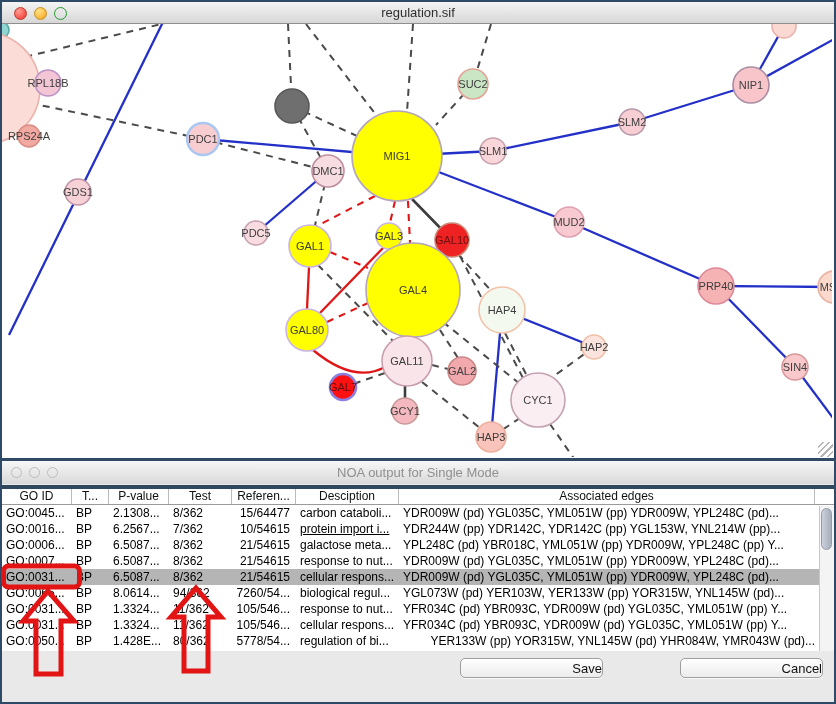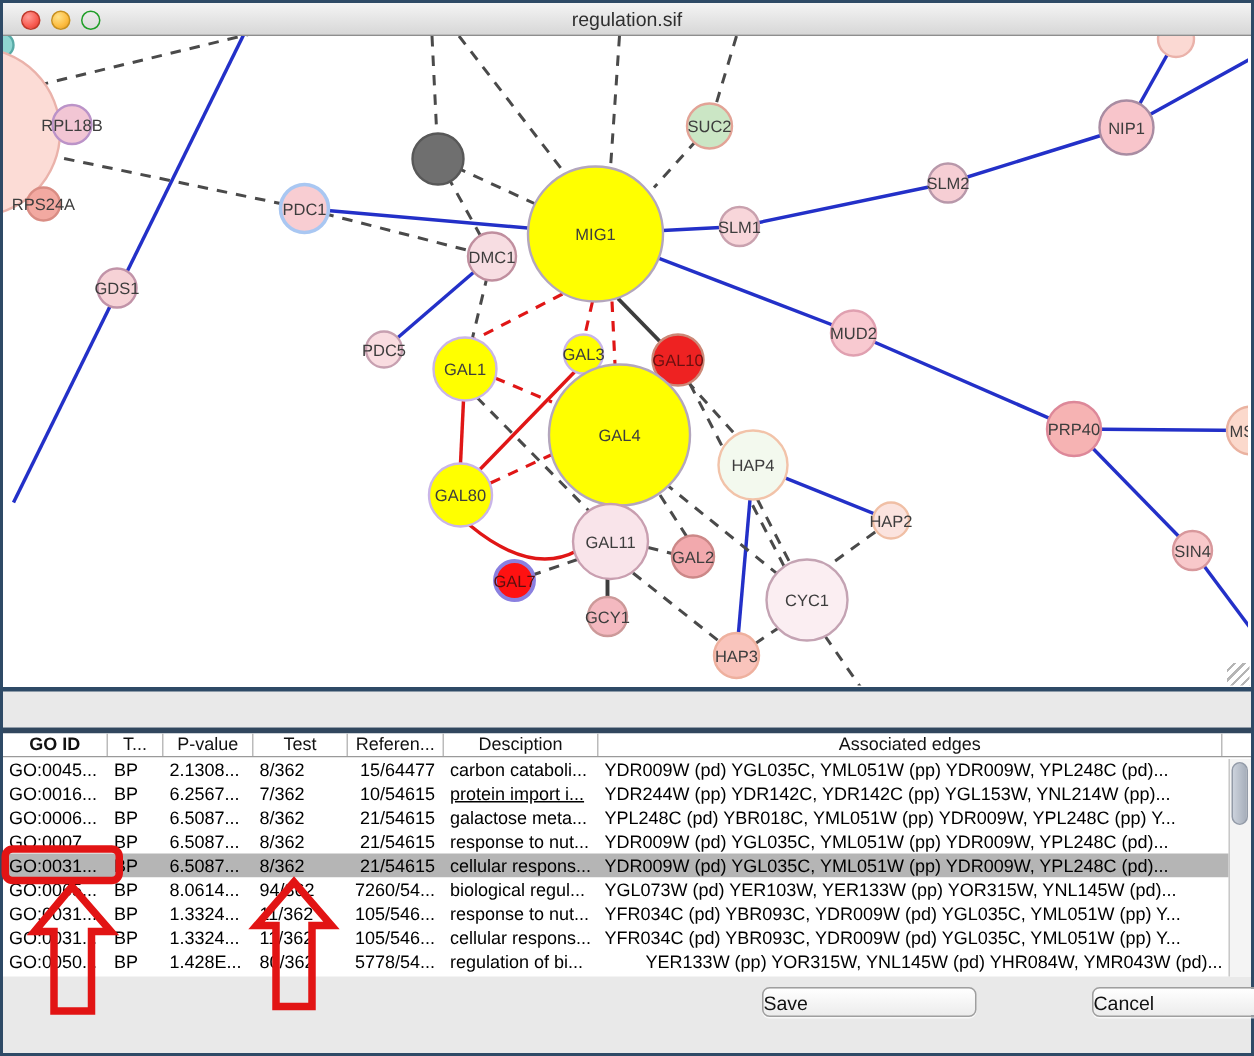"NOA output for Single Mode" div.titlebar { html: none -> <div> <div> <div></div> <div></div> <div></div> </div> <span>NOA output for Single Mode</span> </div> }
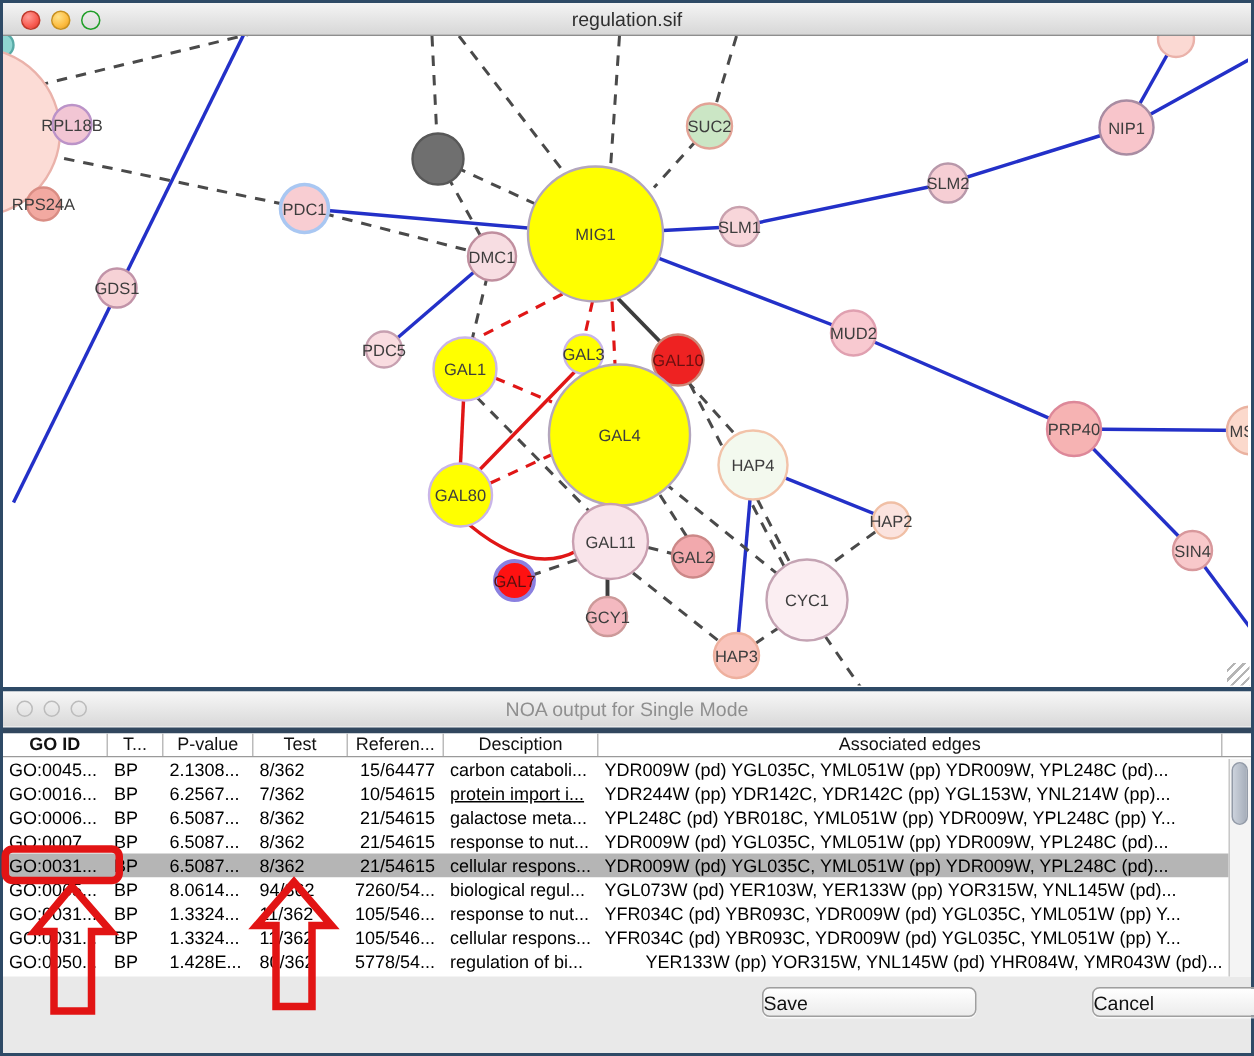"GO ID" div.hcell { font-weight: bold -> none }
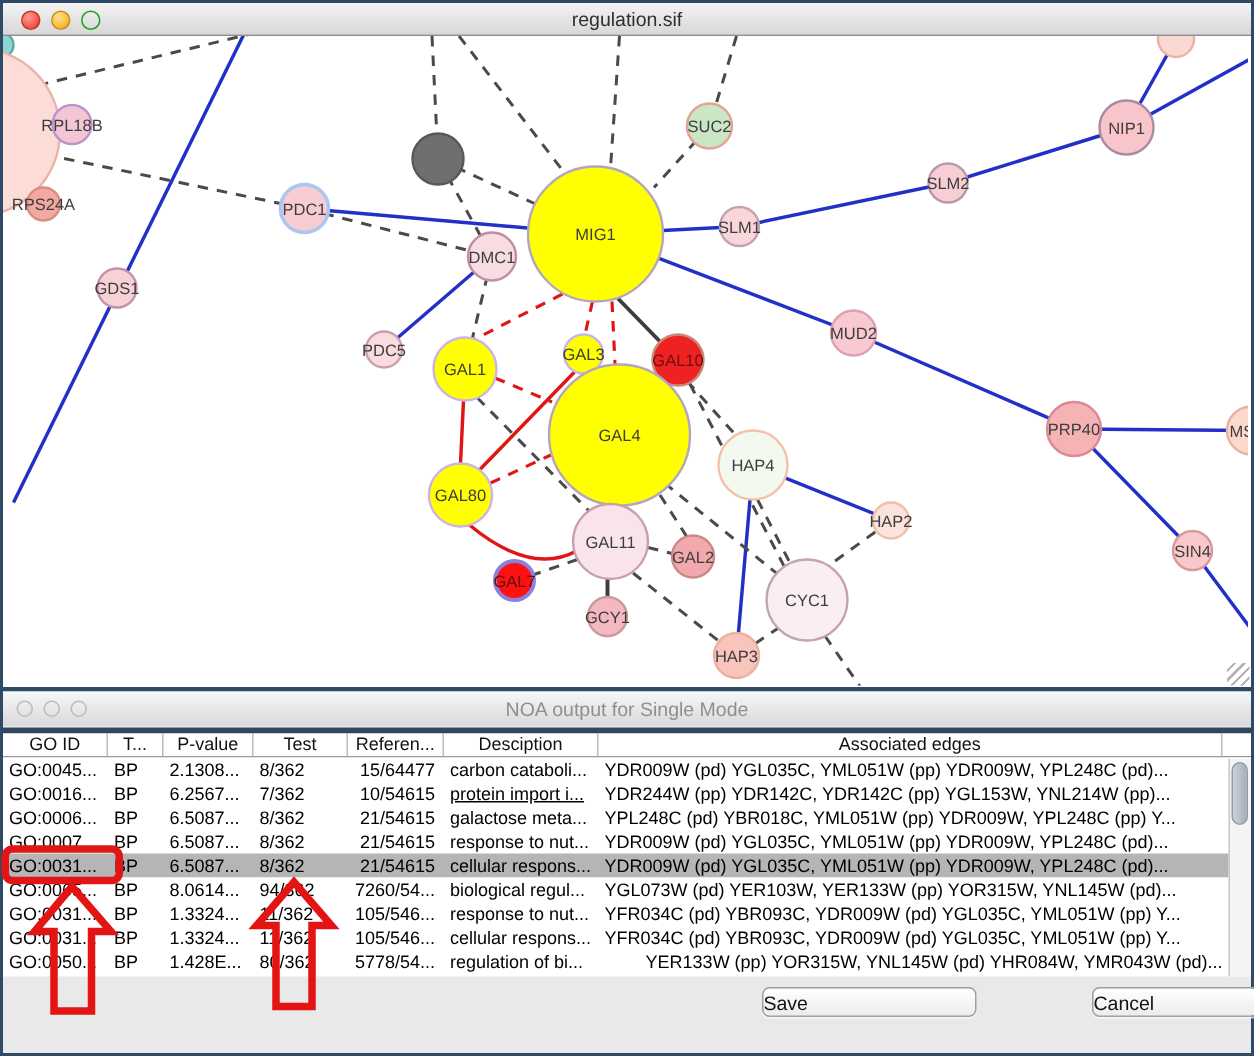"Save" .btn { margin-left: 48px -> none; text-align: left -> right }
